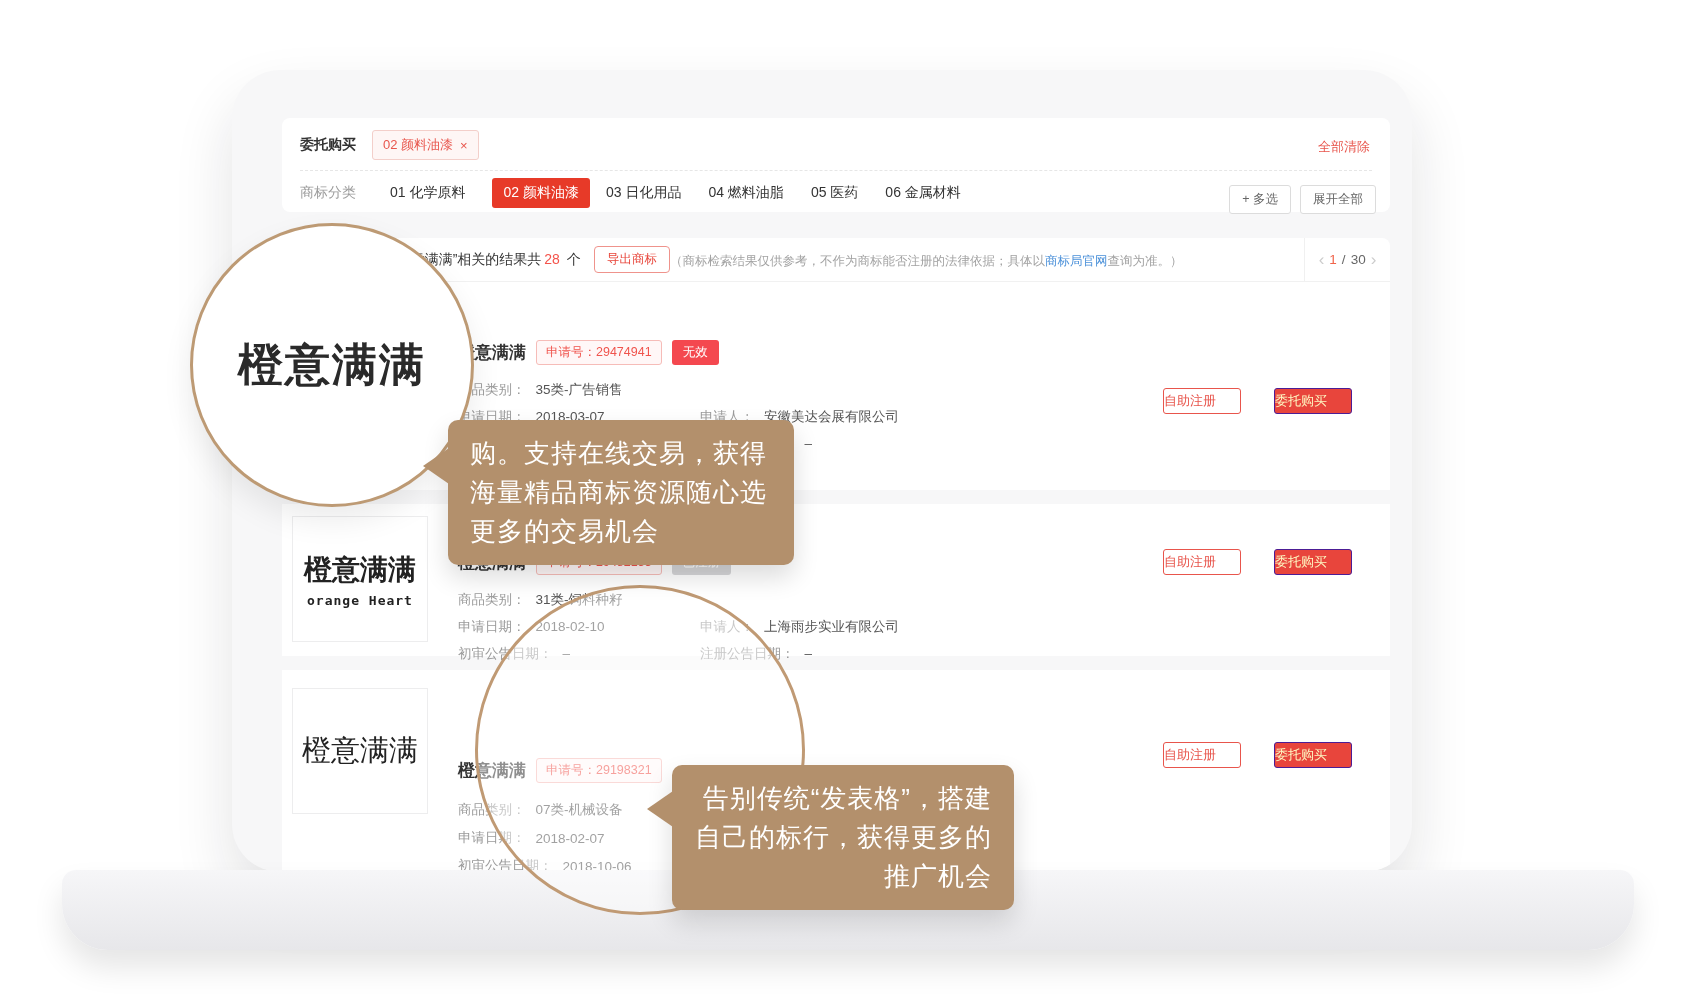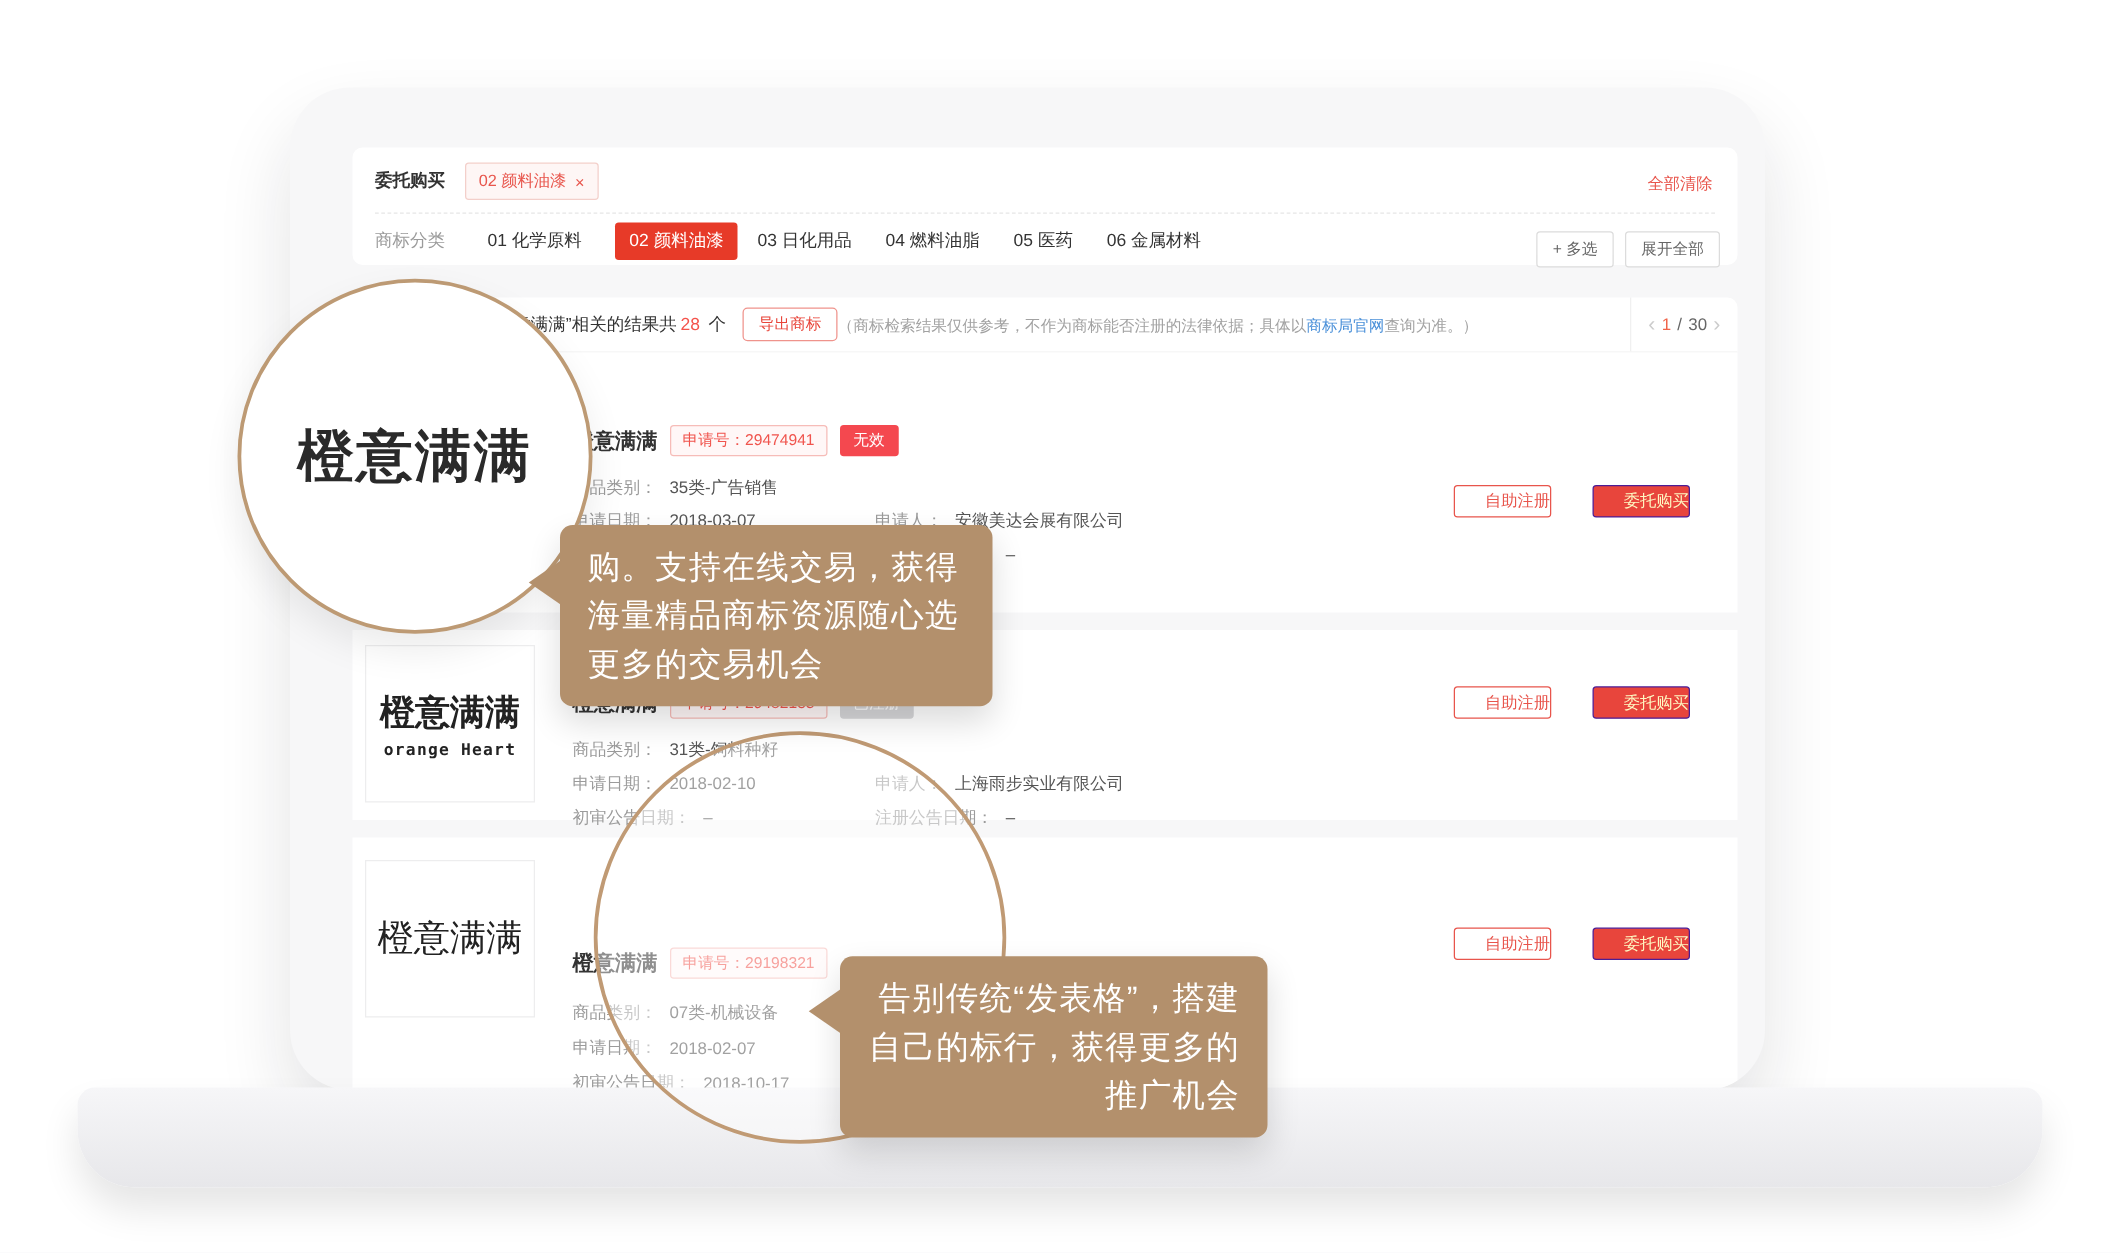"自助注册" .btn { text-align: right -> left }
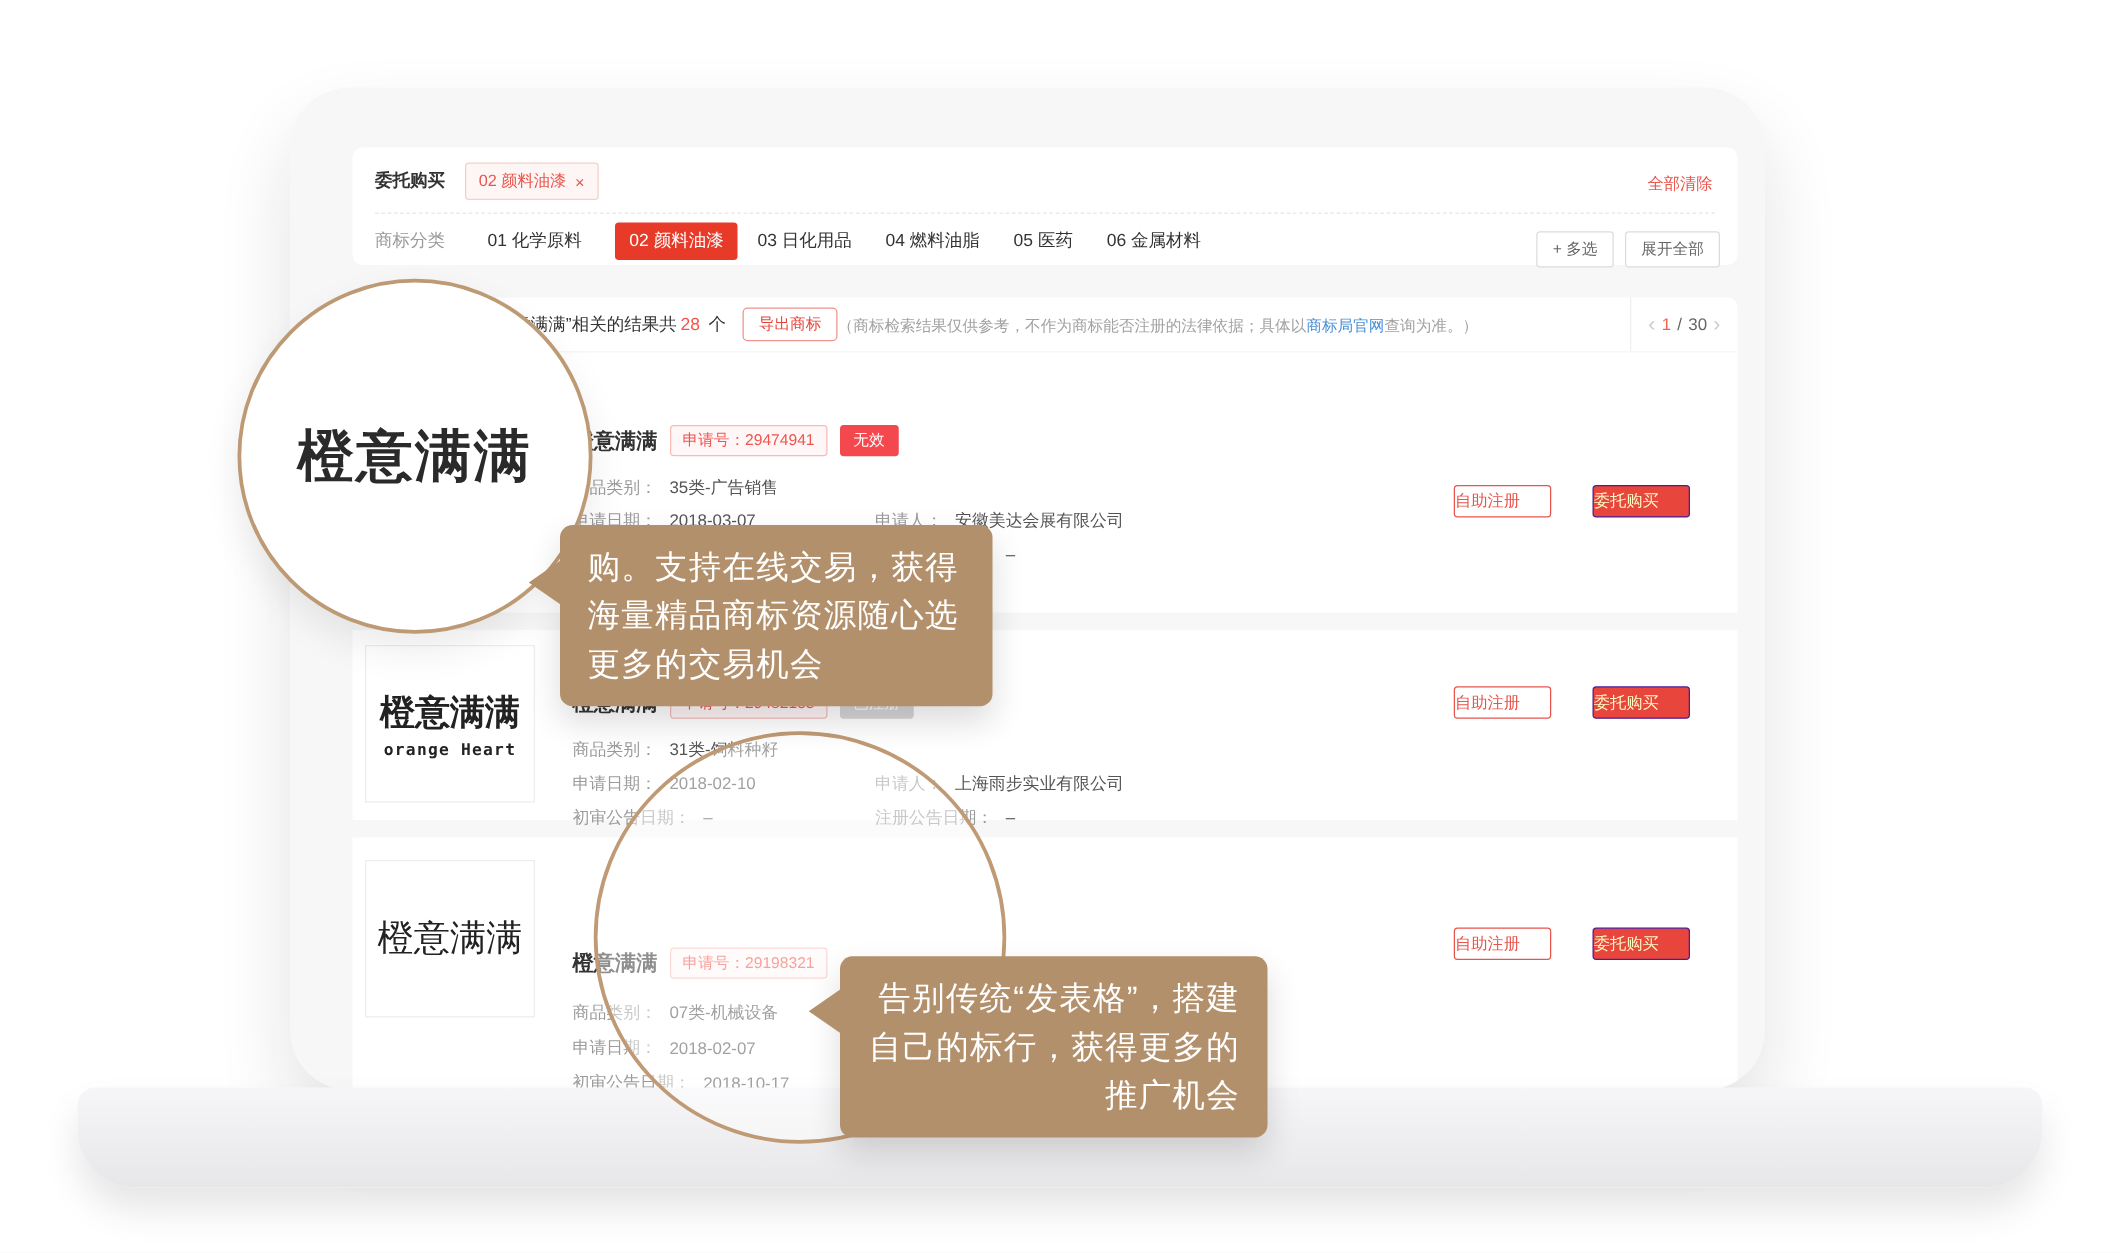"2018-10-17" span { text: 2018-10-17 -> 2018-10-06 }
